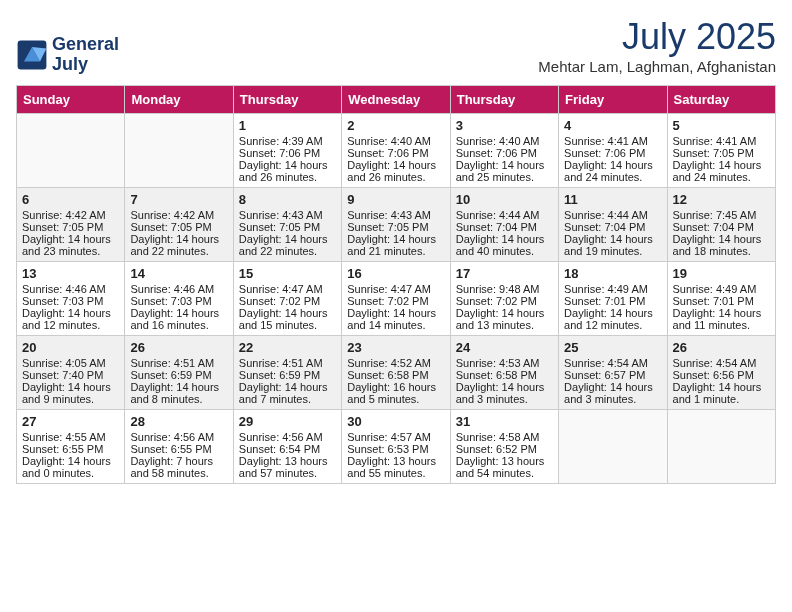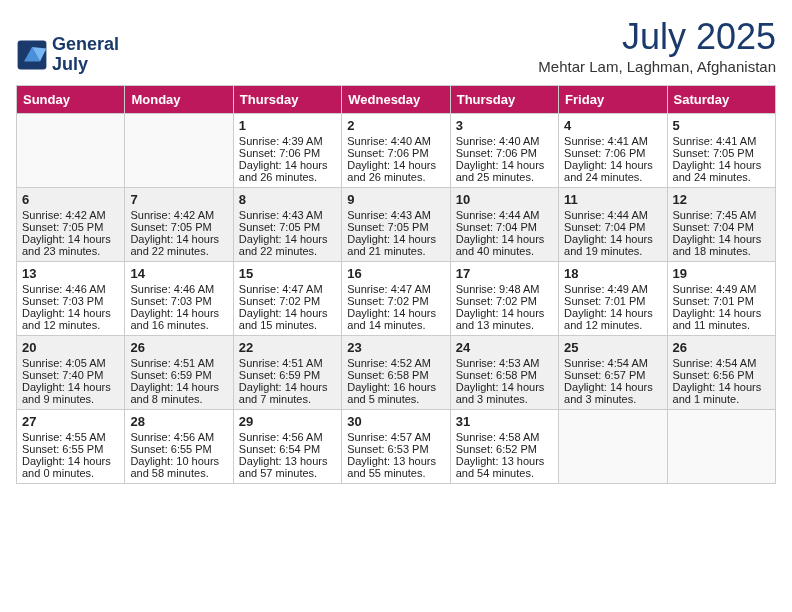"Daylight: 10 hours and 58" div { text: 10 -> 7 }
